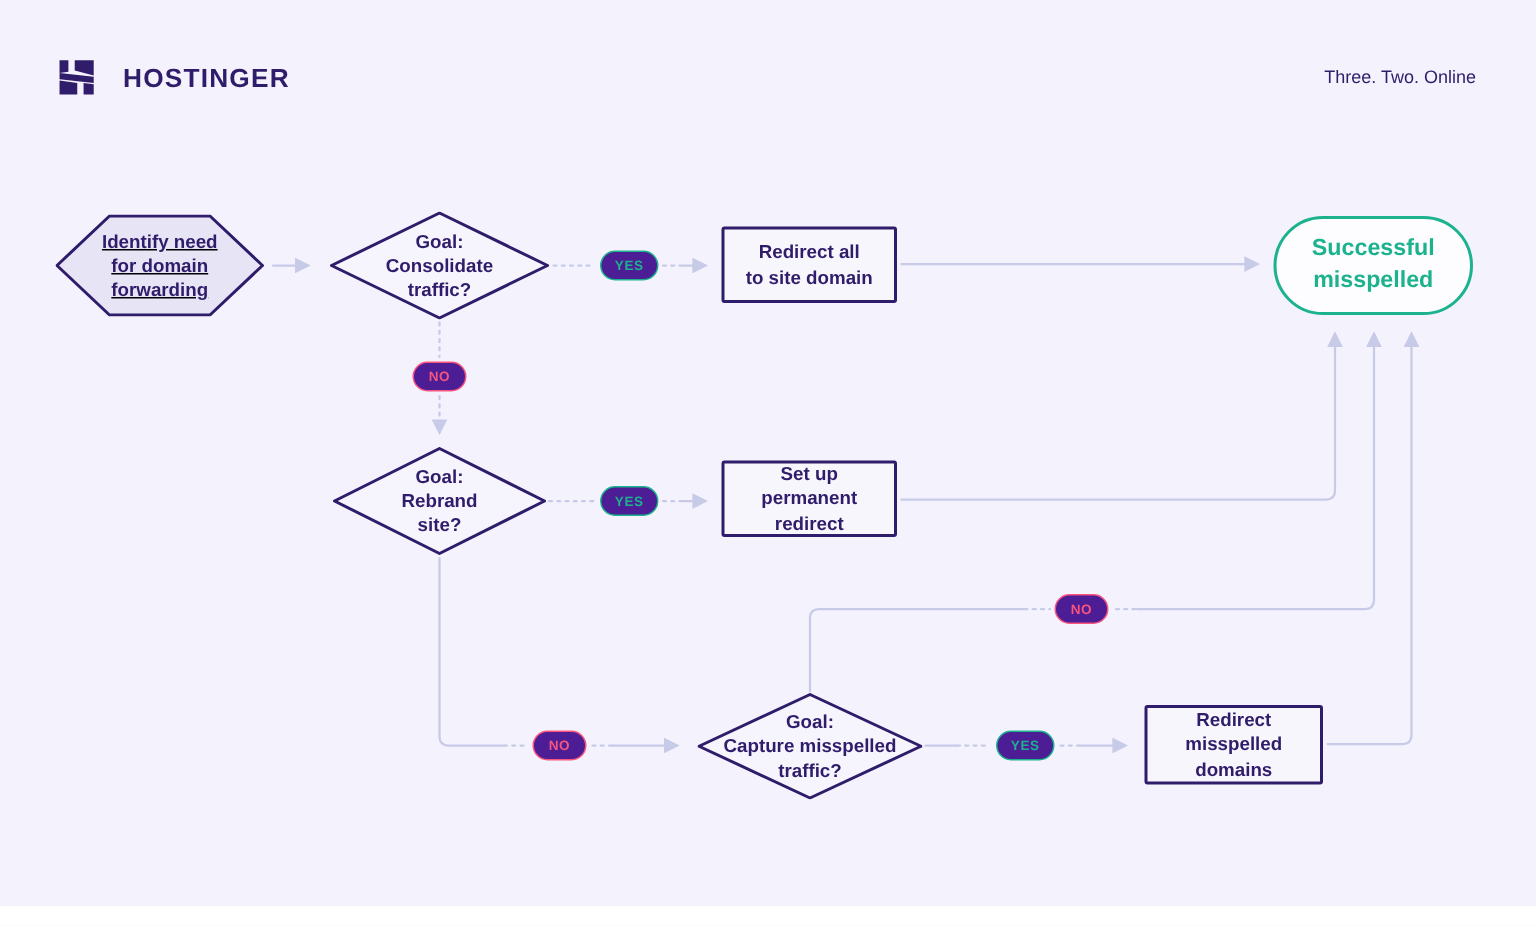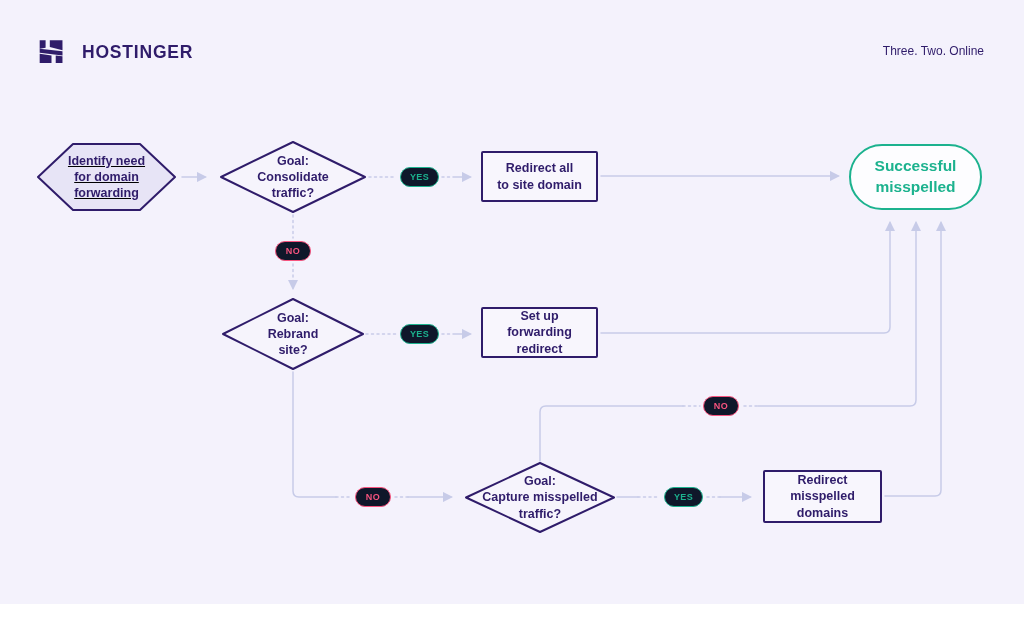"YES" .badge { background: #0f172a -> #4c1d95 }
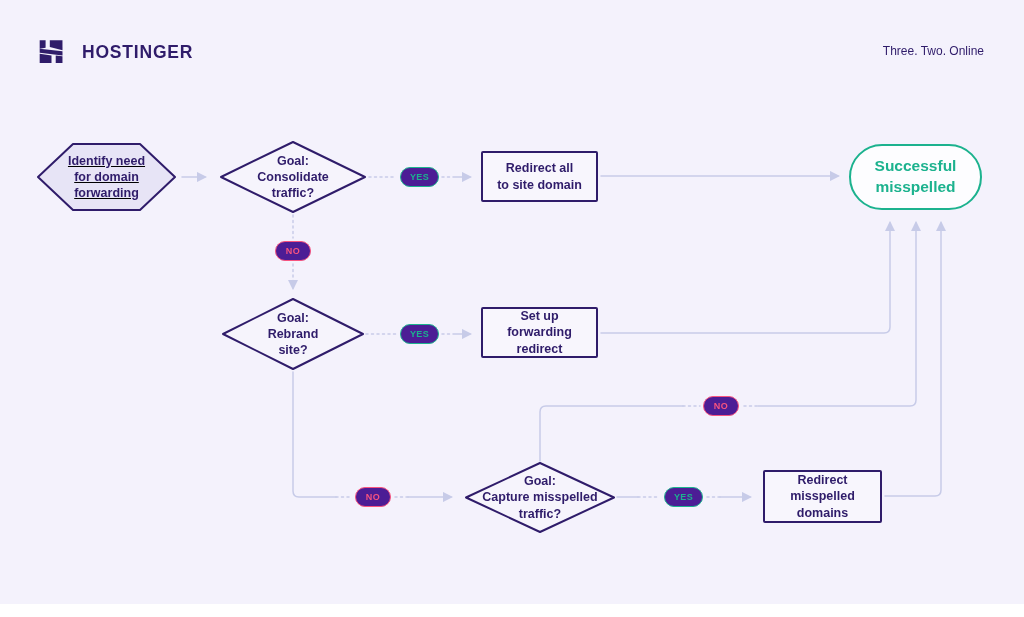"Set up" span.lbl { text: forwarding -> permanent }
